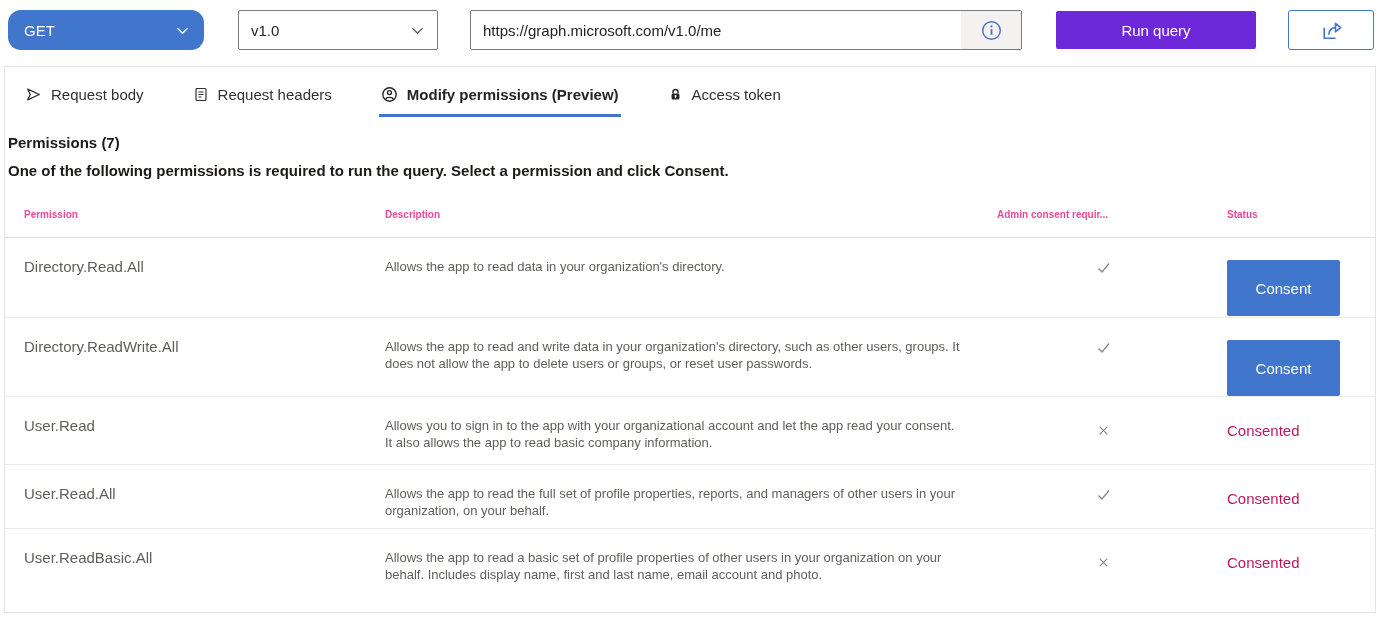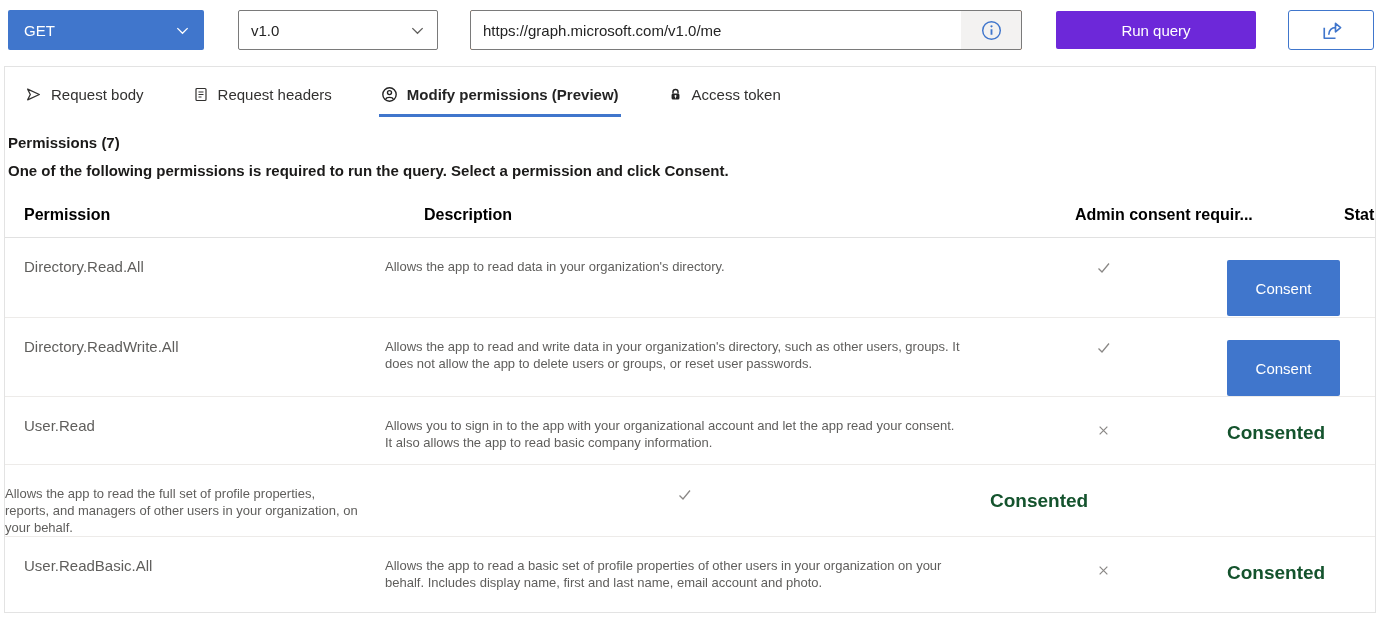"GET" .method-select { border-radius: 2px -> 13px }
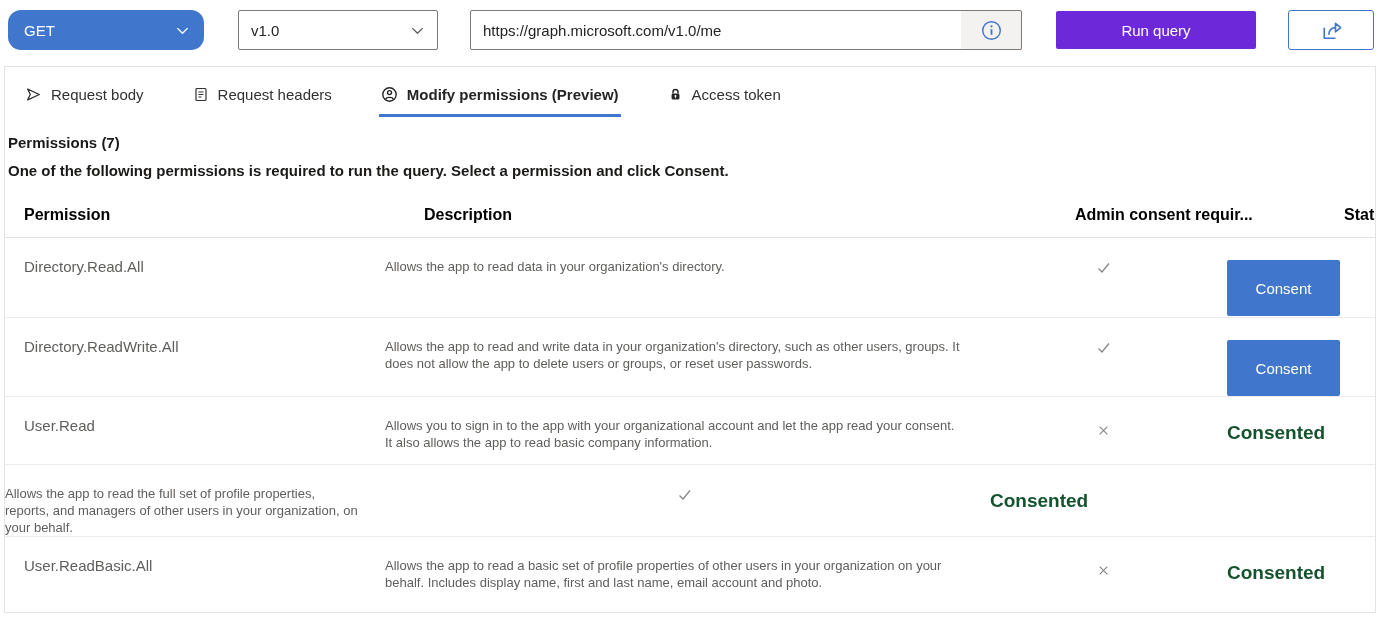"Permission" .thead { color: #000000 -> #ec4899; font-size: 16px -> 10px; gap: 39px -> none }
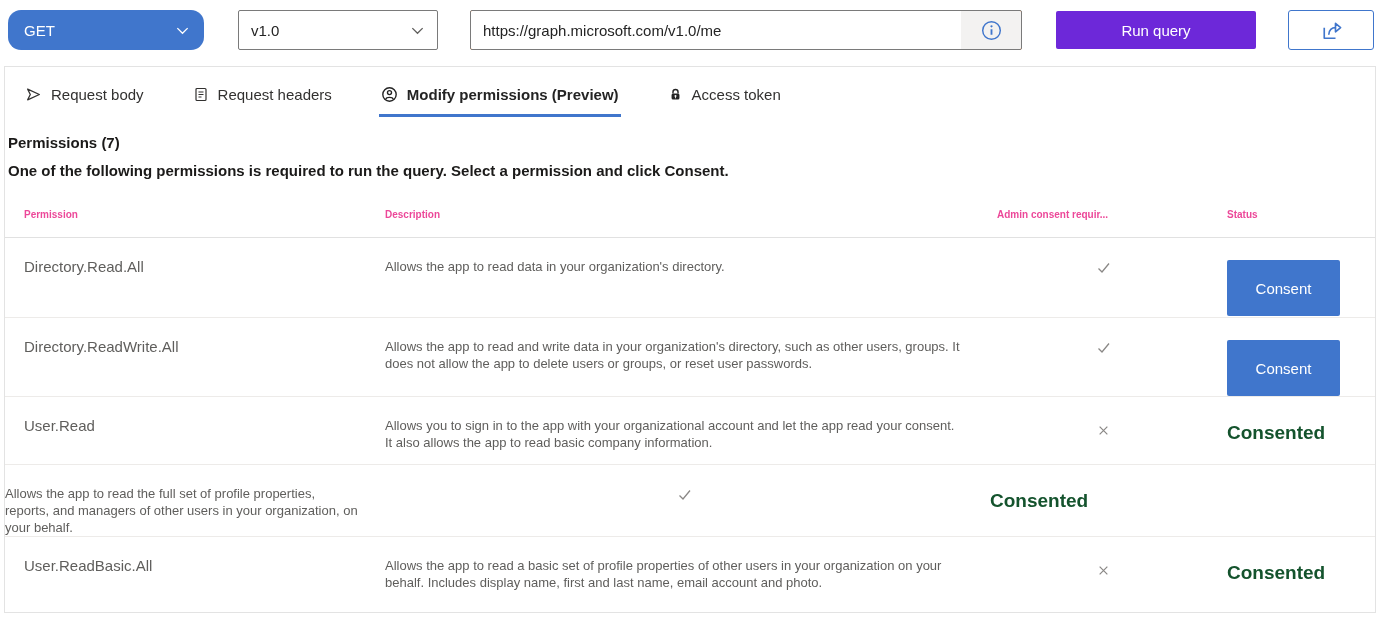"Consented" .consented { color: #14532d -> #be185d; font-size: 19px -> 15px; font-weight: 700 -> 400 }
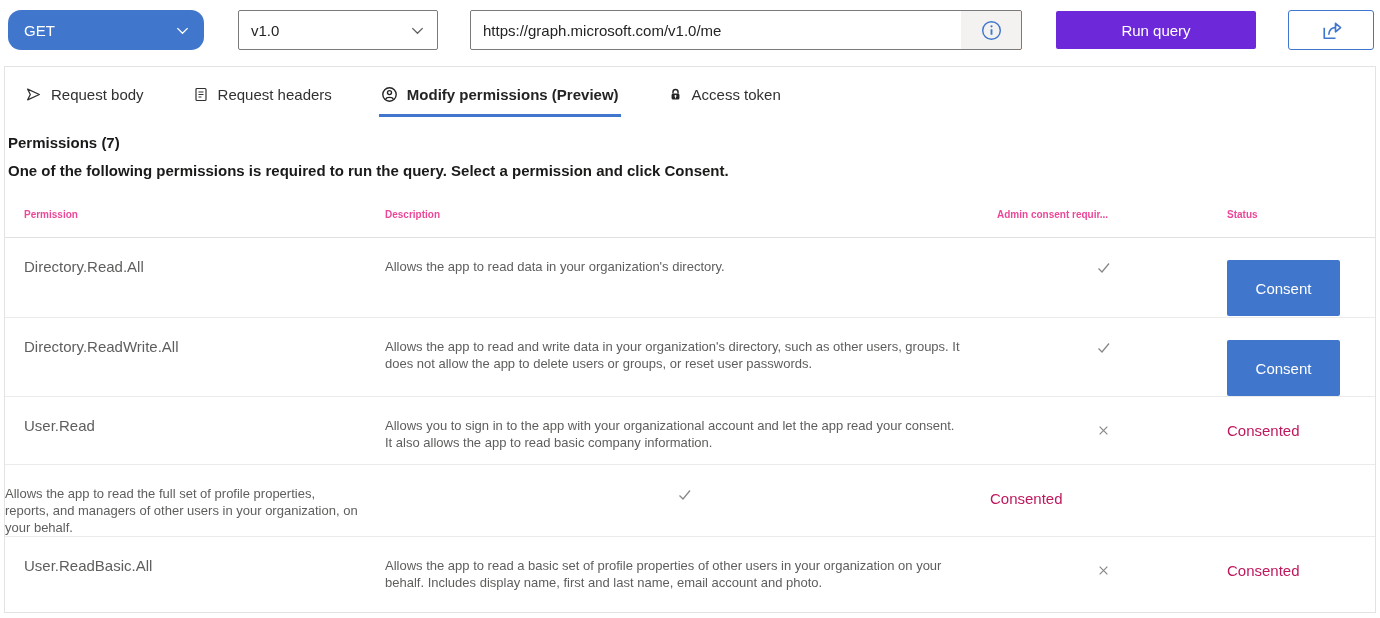"User.Read.All" div.cell-permission { html: none -> <div>User.Read.All</div> }
